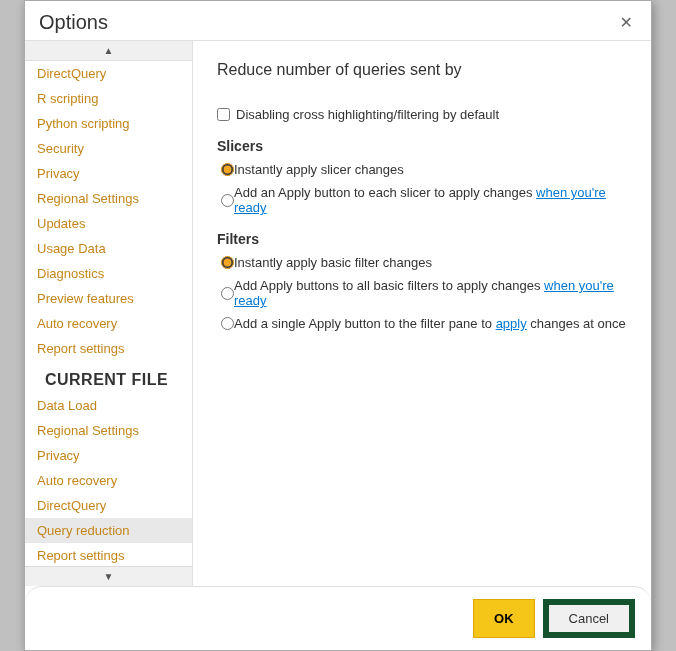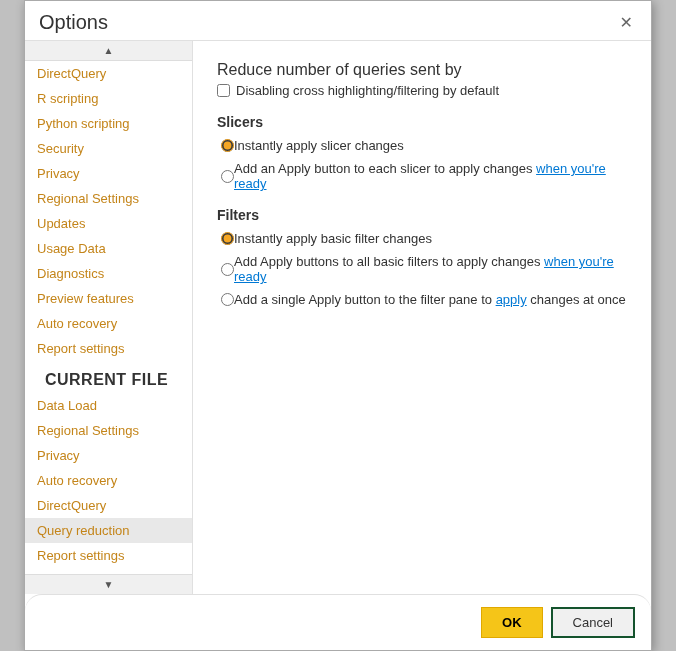"Reduce number of queries sent" .content h2 { margin-bottom: 4px -> 28px }
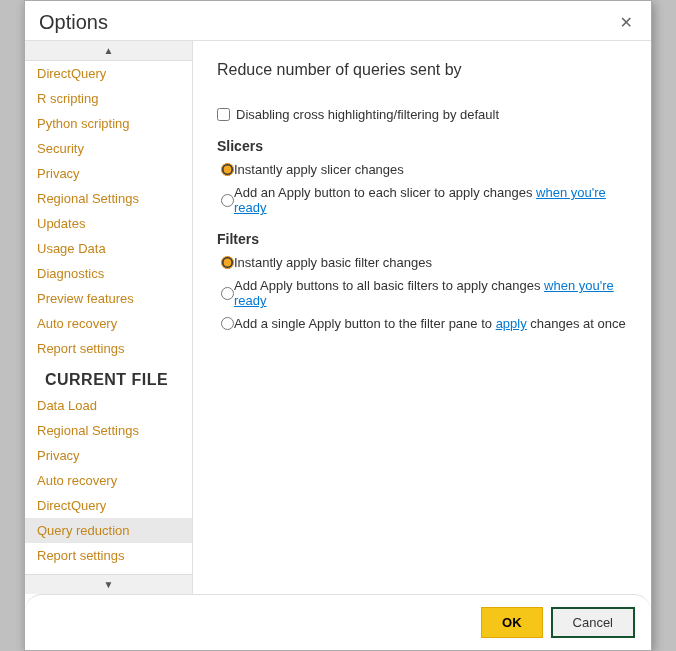"Cancel" .btn { border: 2px solid #14532d -> 6px solid #14532d }
